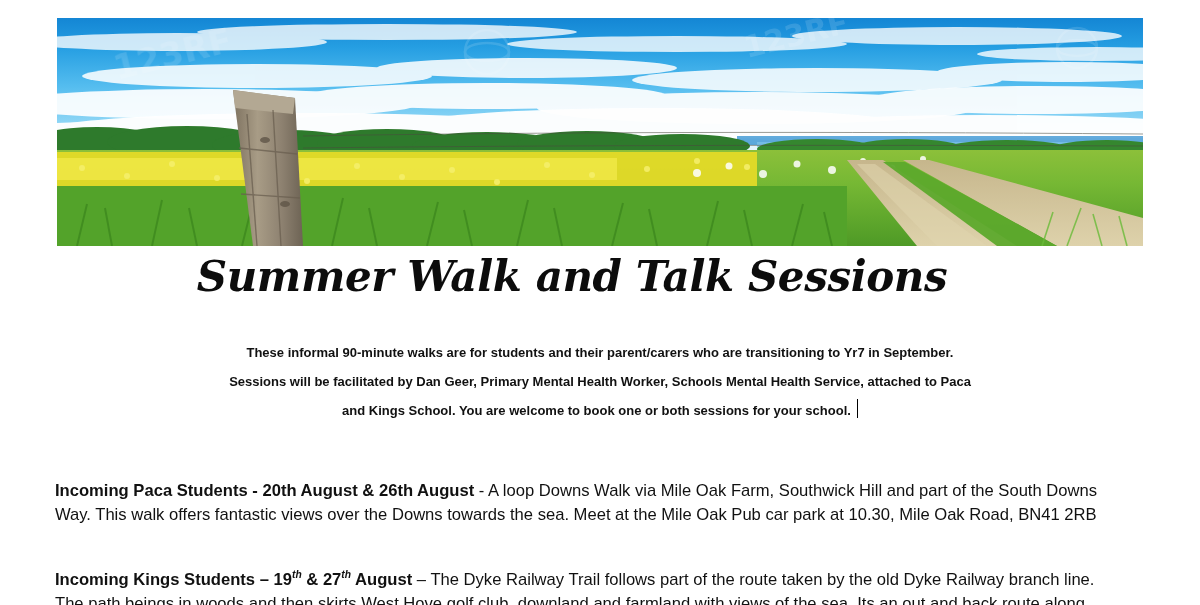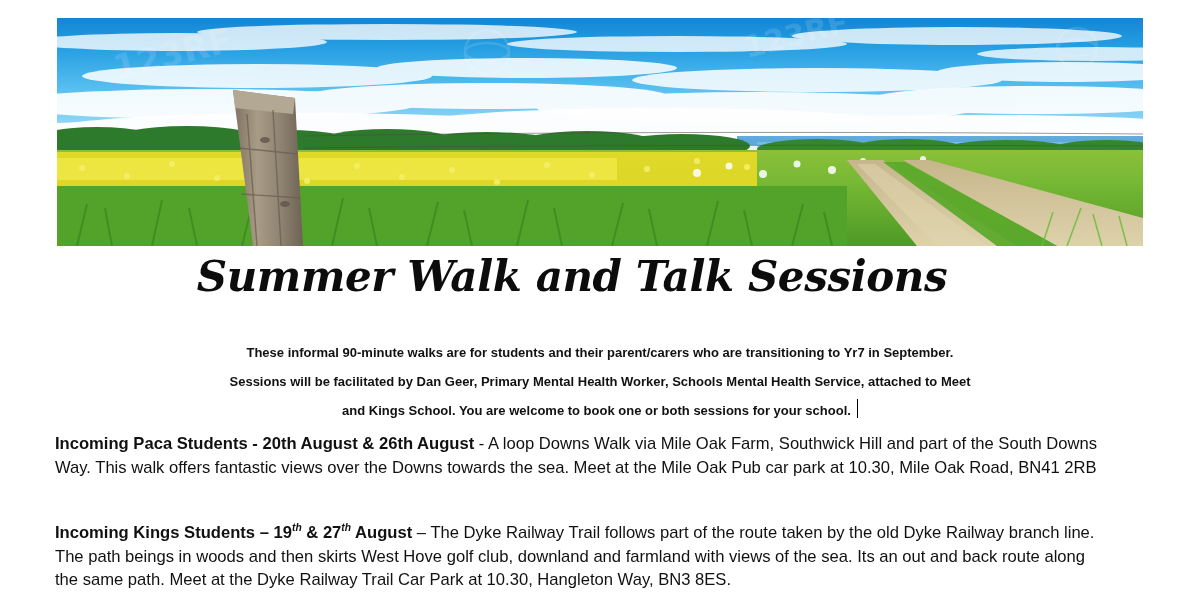"Sessions will be facilitated by" span.line { text: Meet -> Paca }
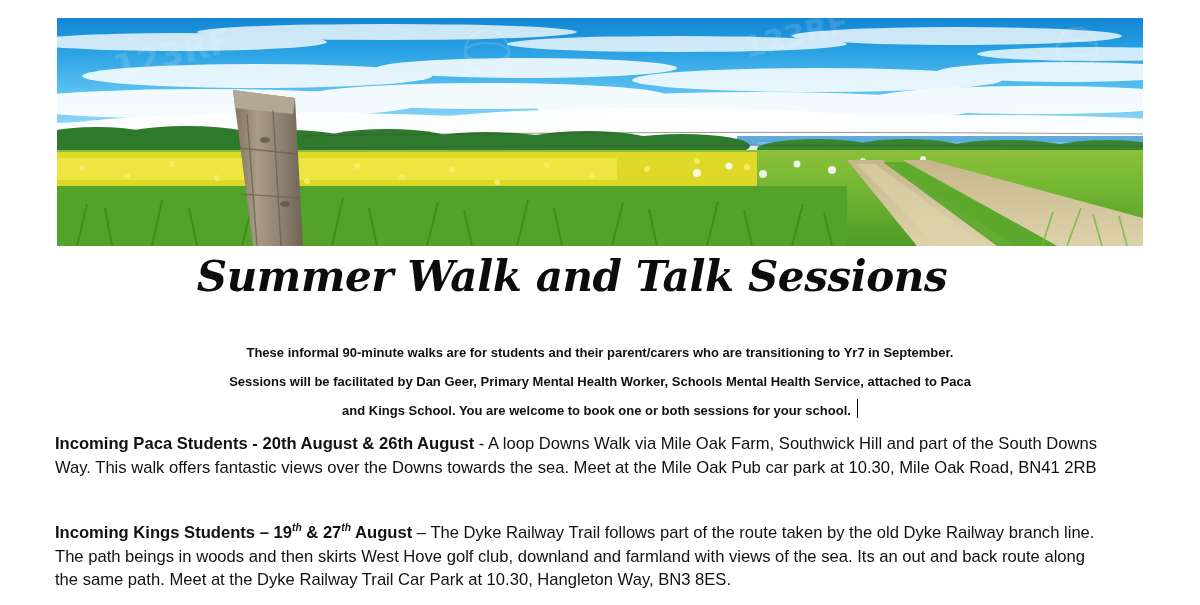"Incoming Paca Students - 20th" .para { margin-top: none -> 47px }
